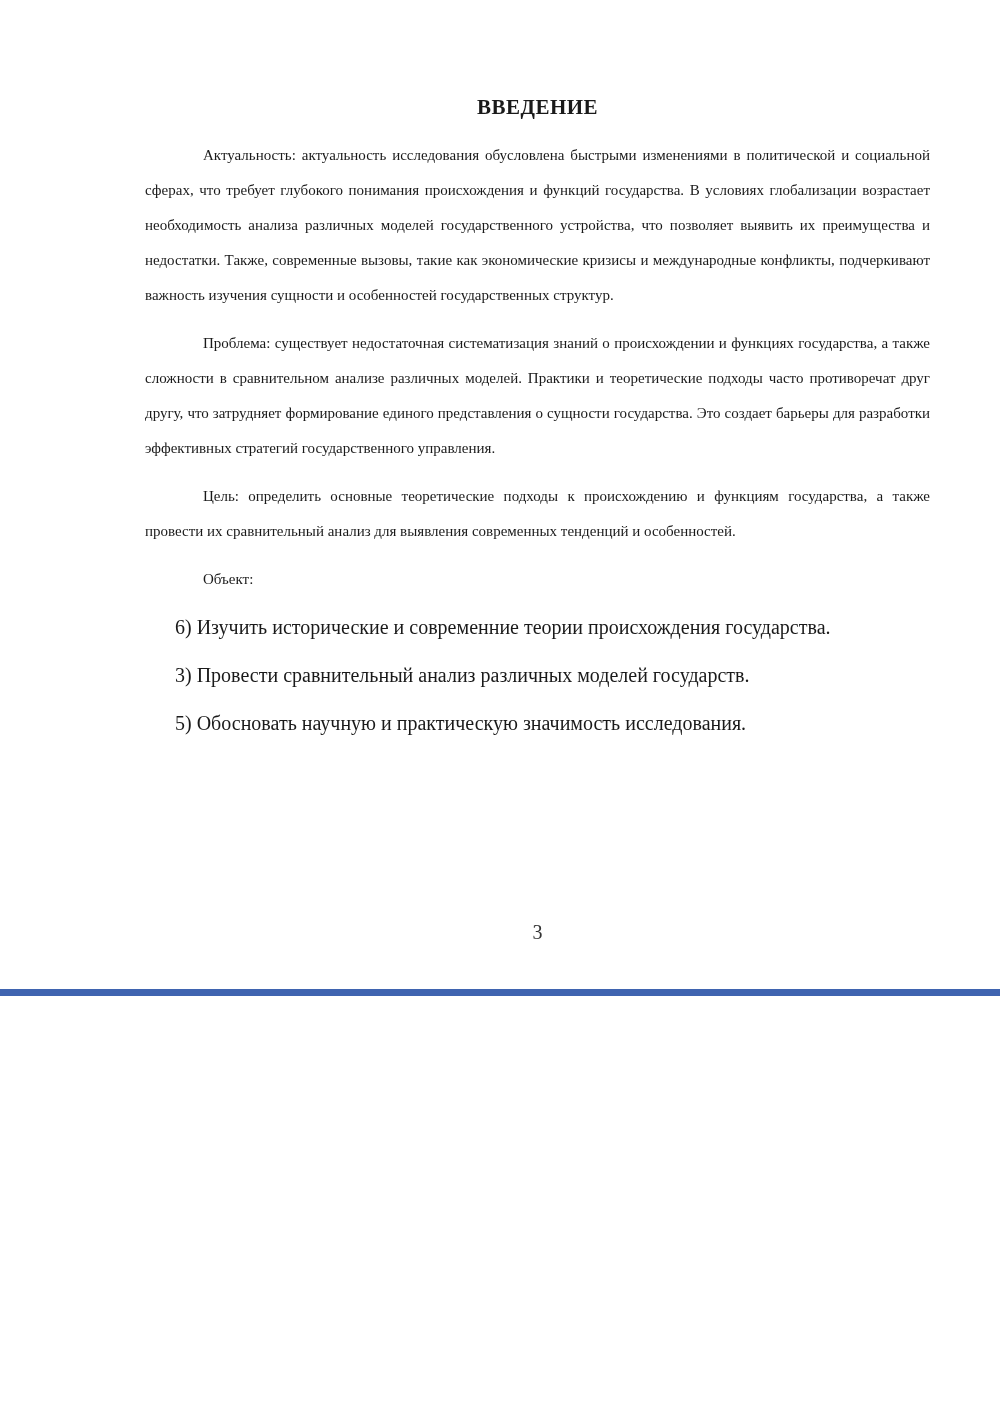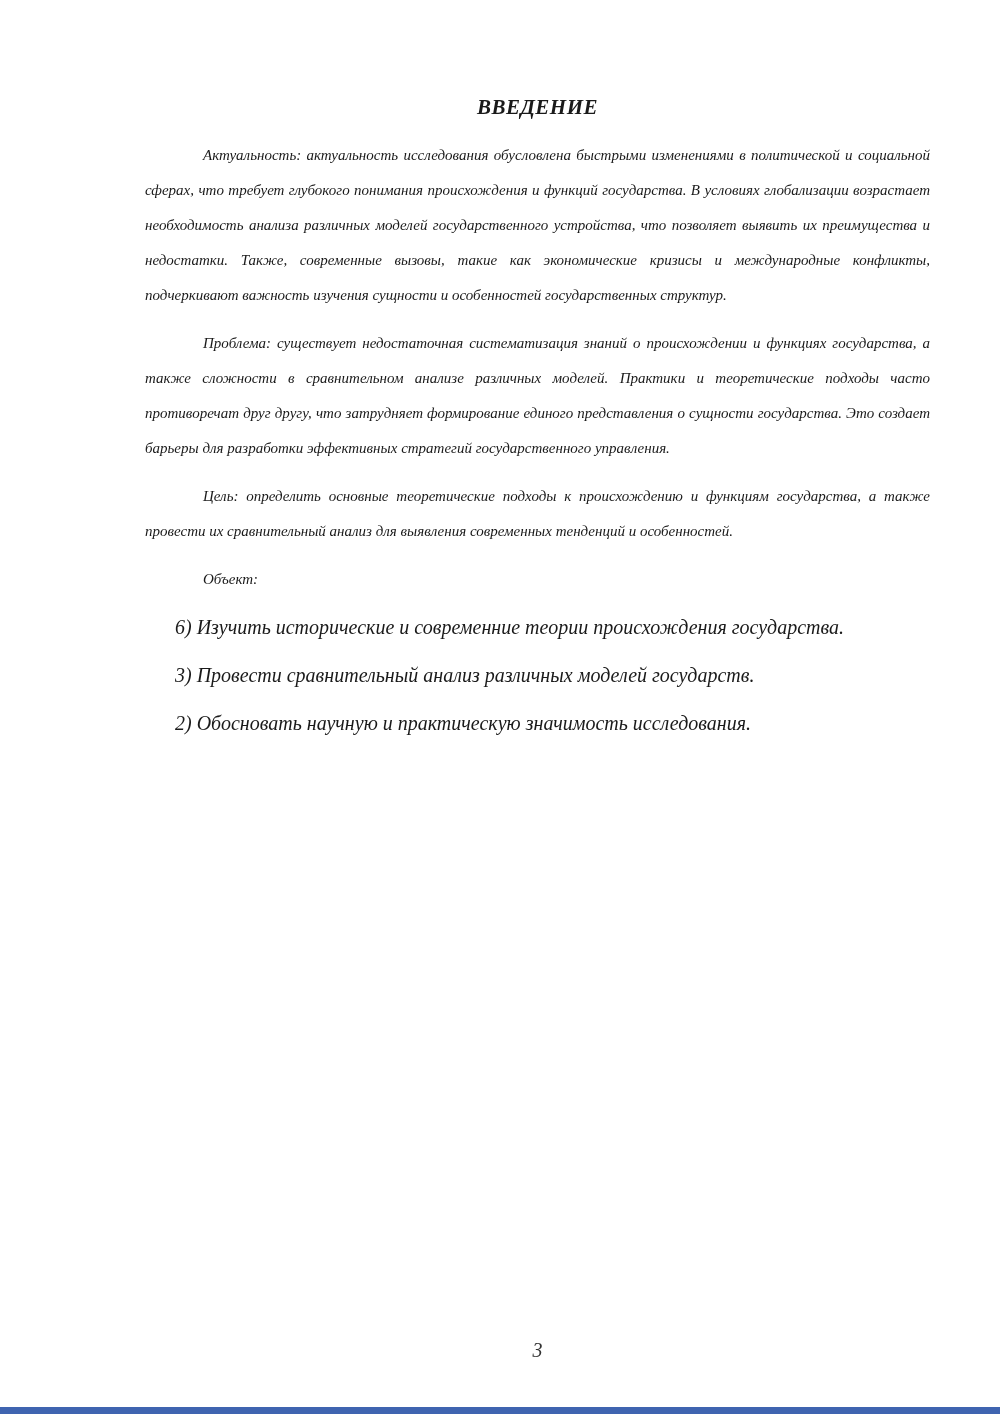"ВВЕДЕНИЕ" .page { font-style: italic -> none; height: 1414px -> 996px }
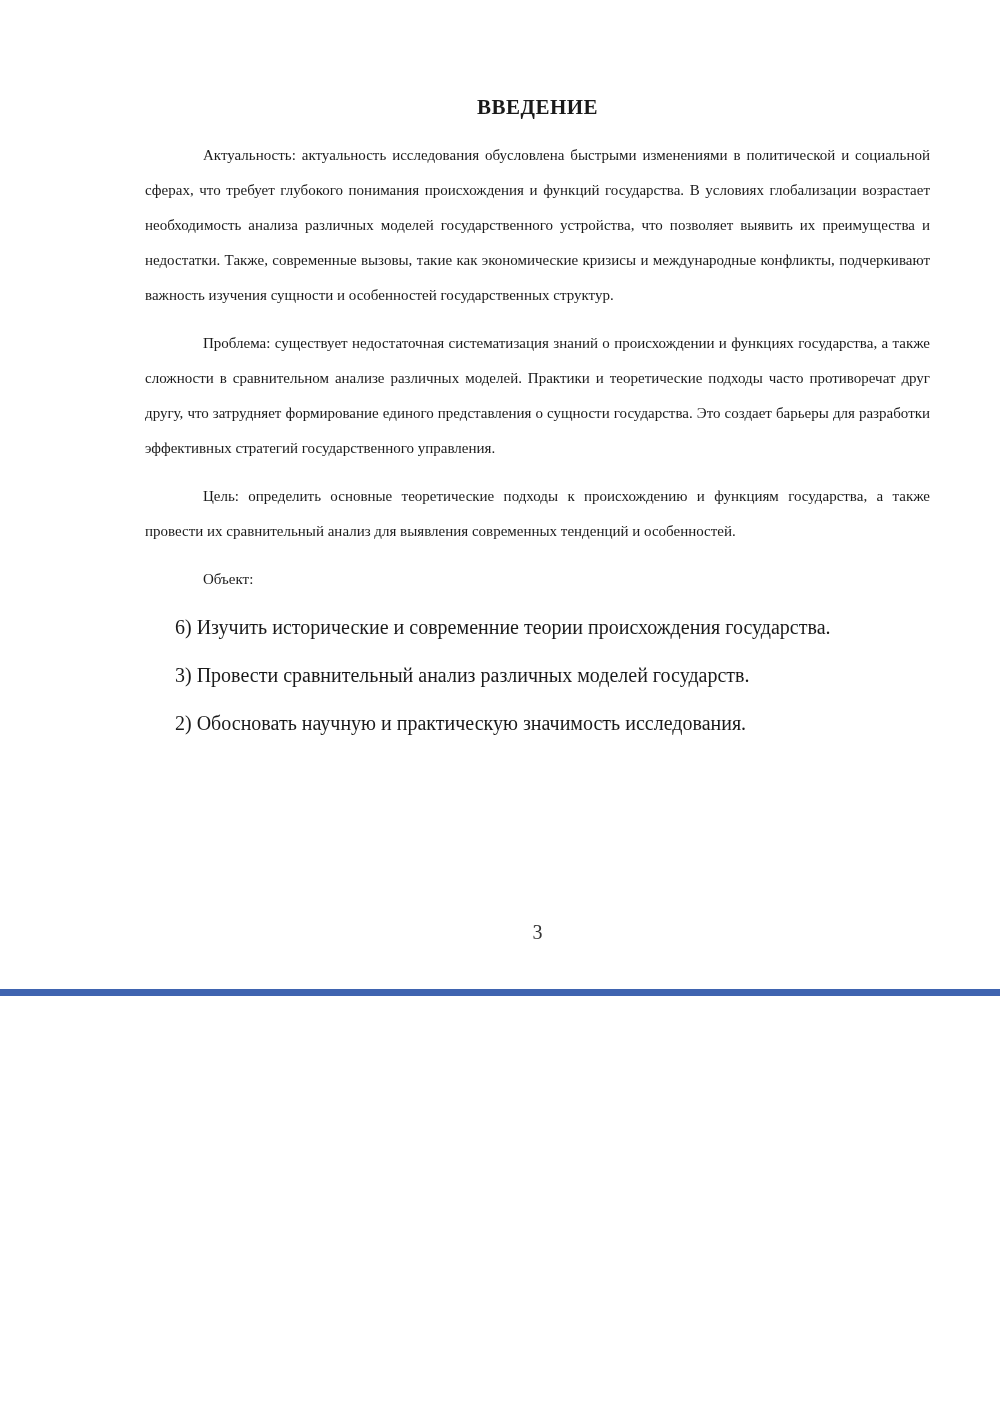"2) Обосновать научную и практическую" p.list-item { text: 2 -> 5 }
